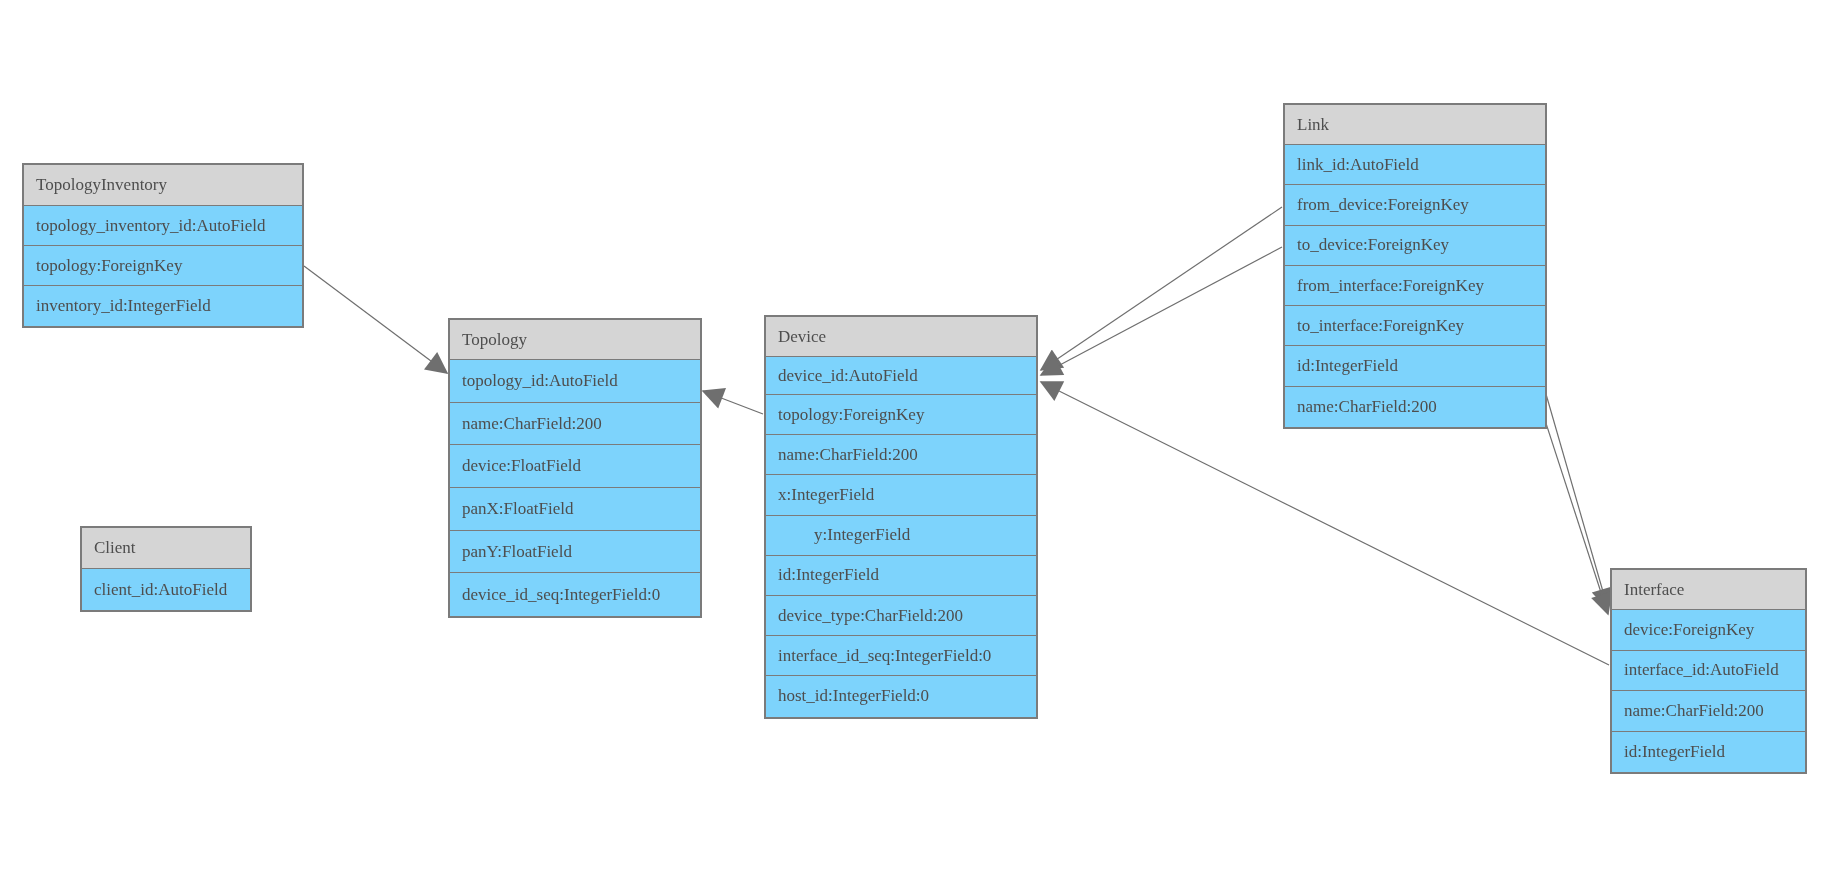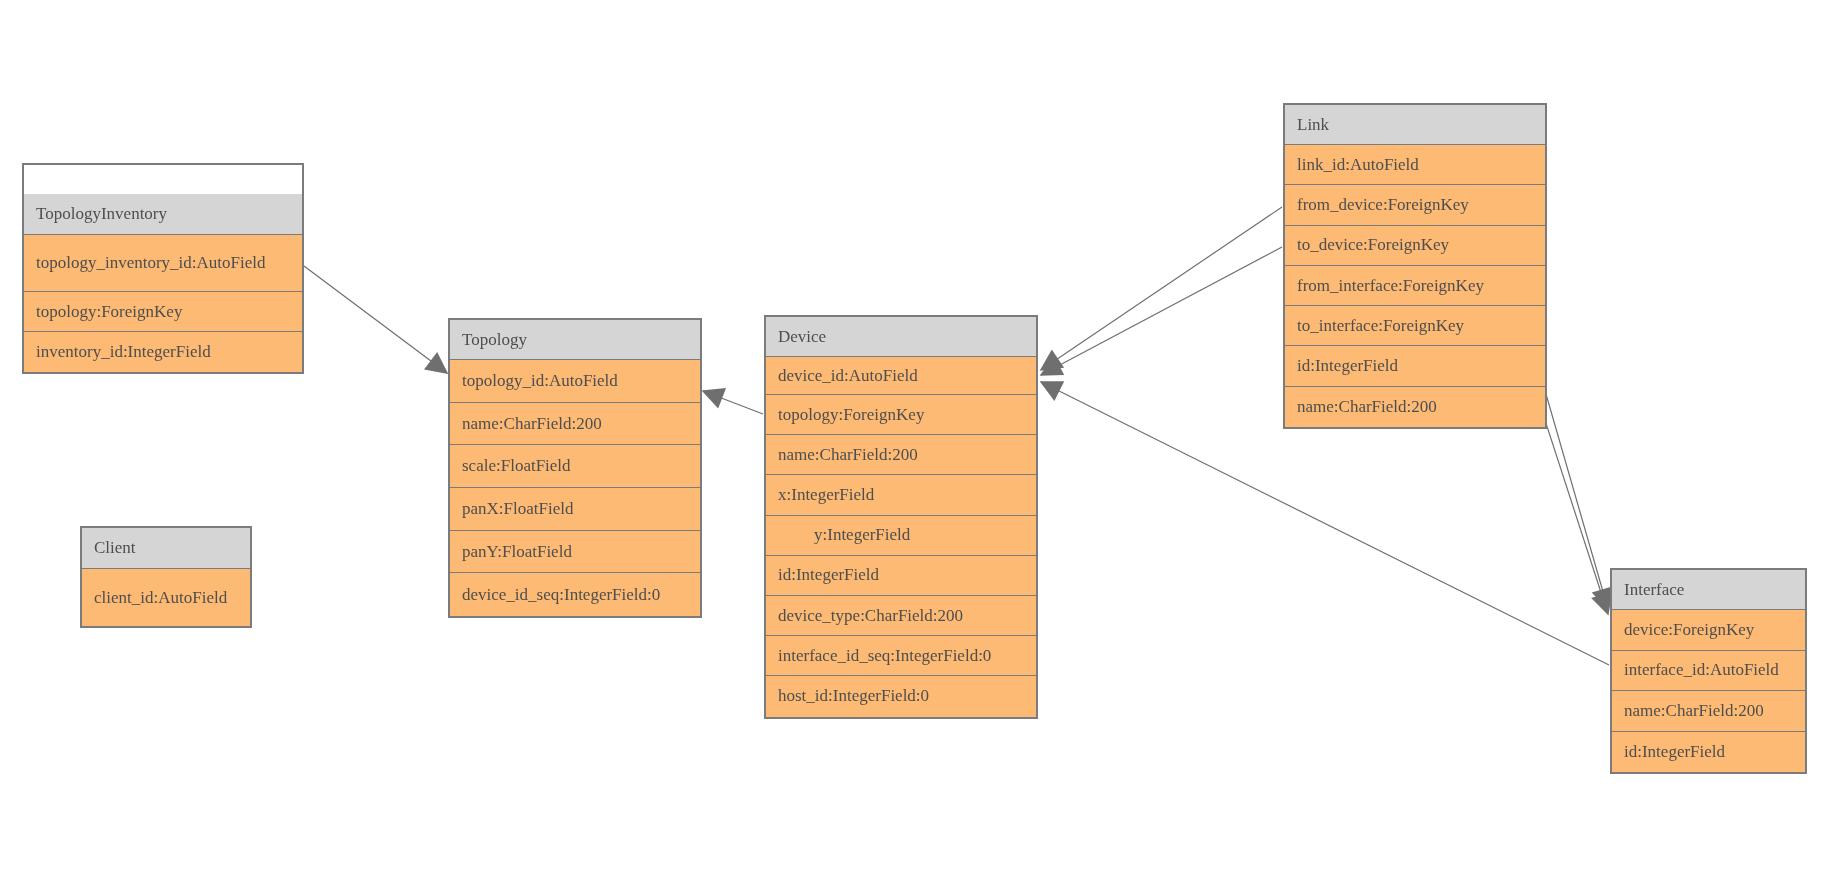"link_id:AutoField" .entity-row { background: #fdba74 -> #7dd3fc }
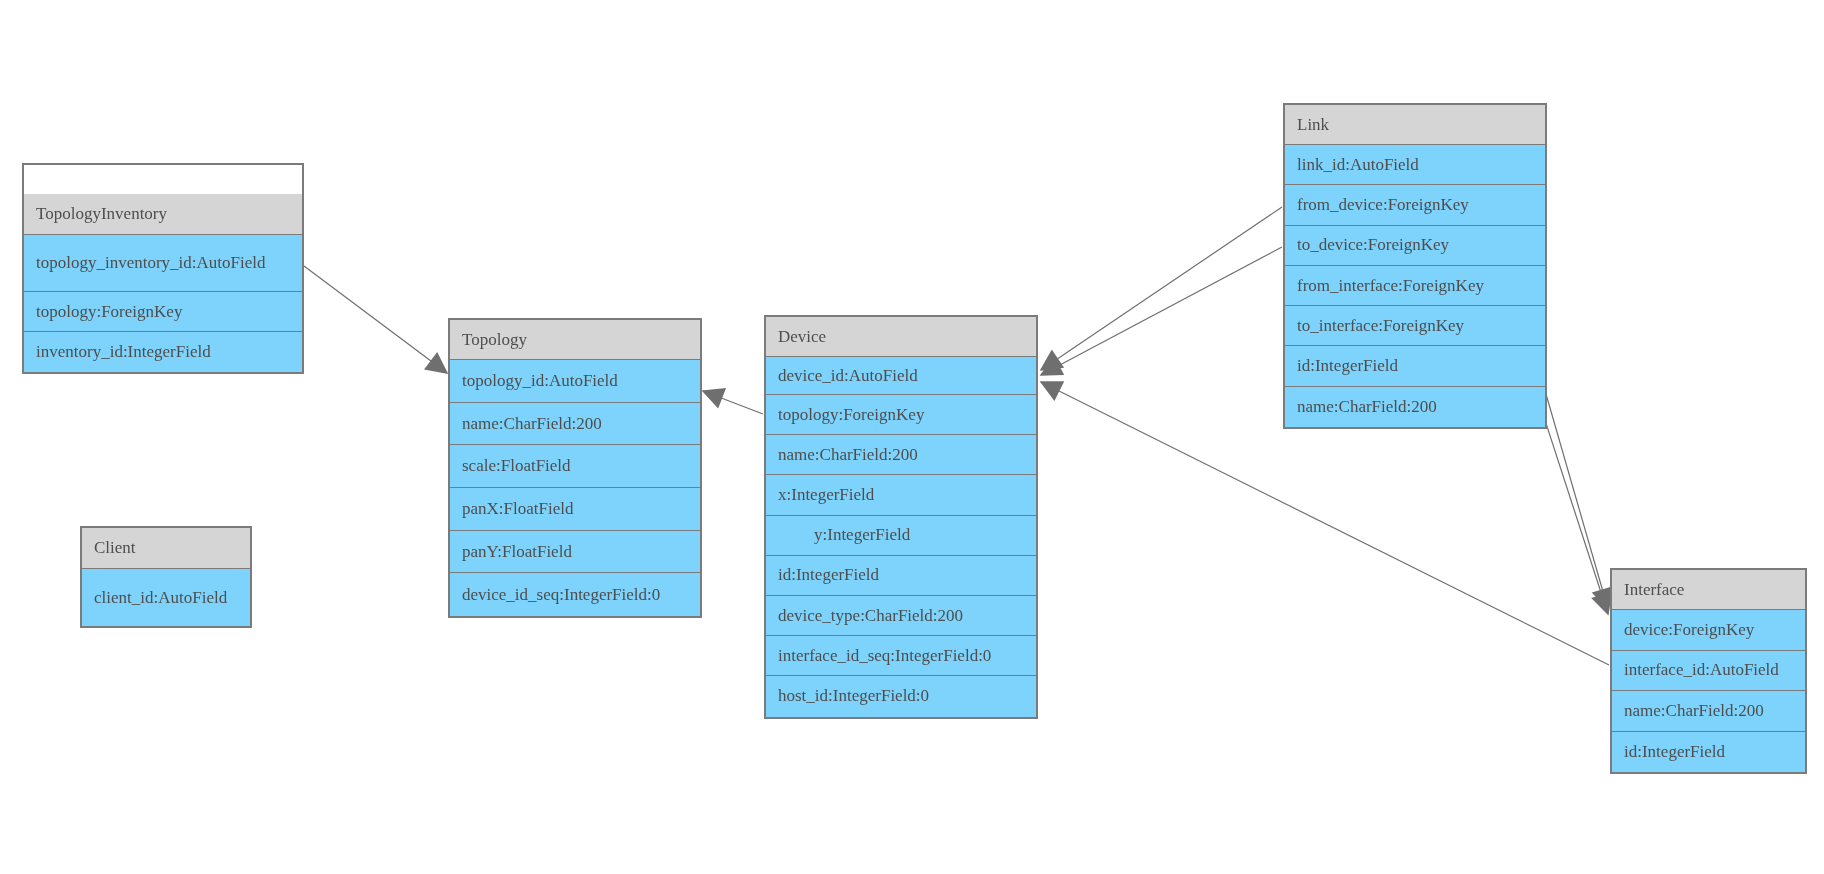"TopologyInventory" div.entity-header { margin-top: 29px -> none }
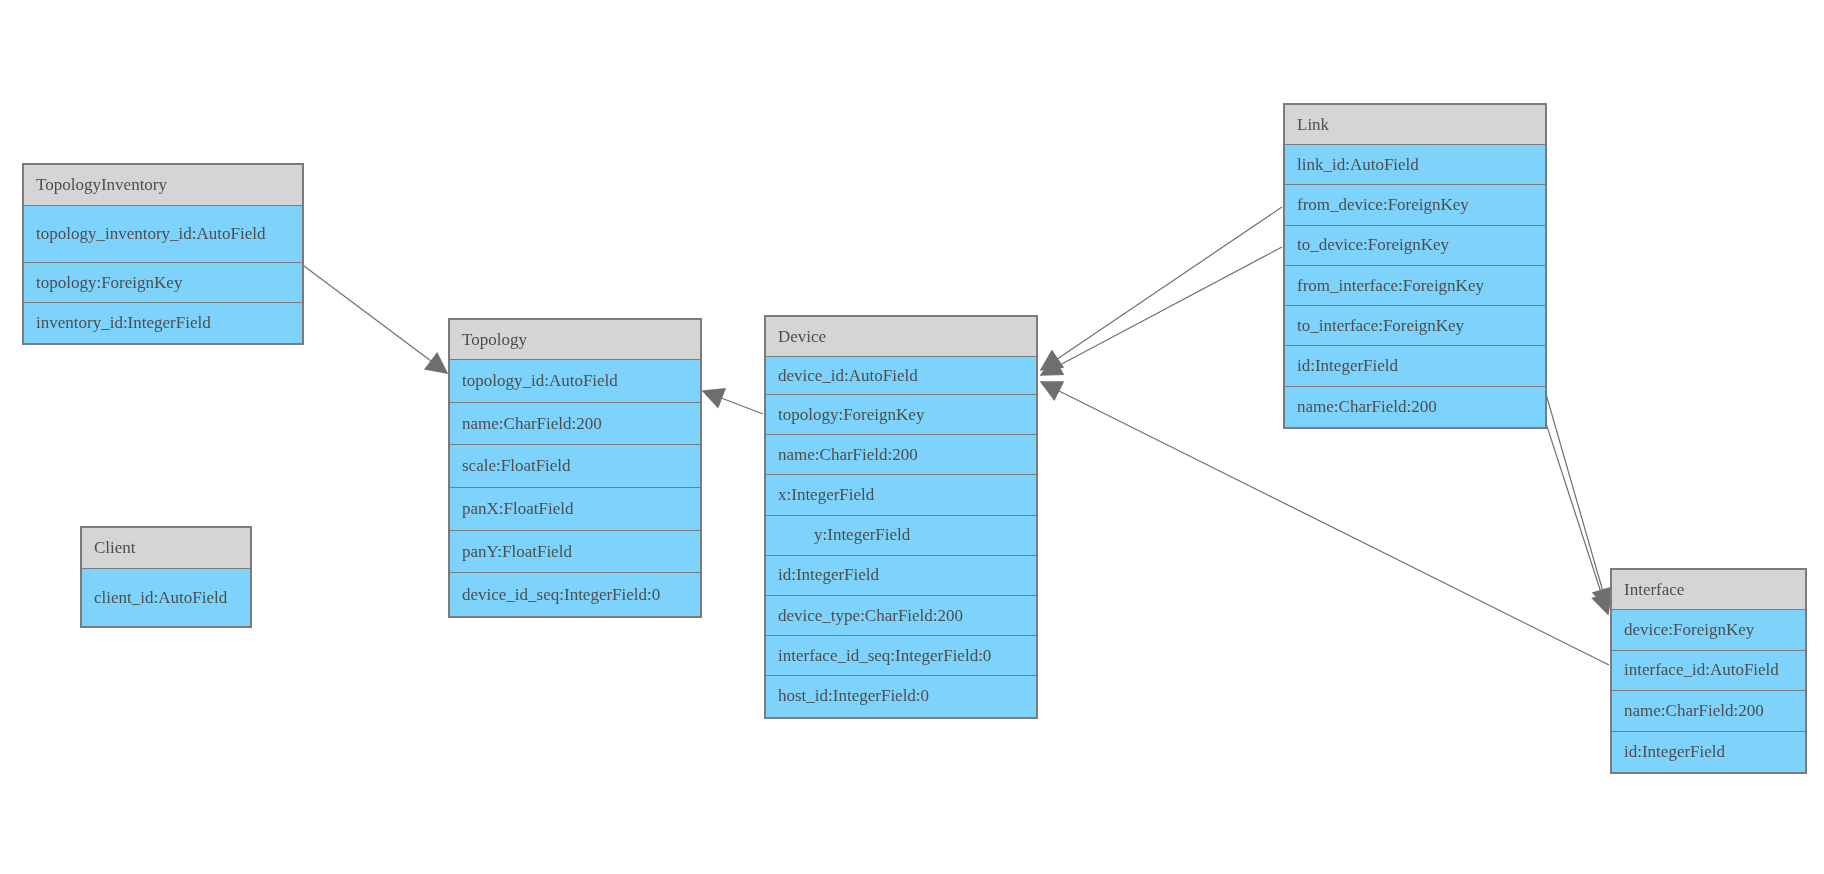"topology_inventory_id:AutoField" div.entity-row { height: 57px -> 40px }
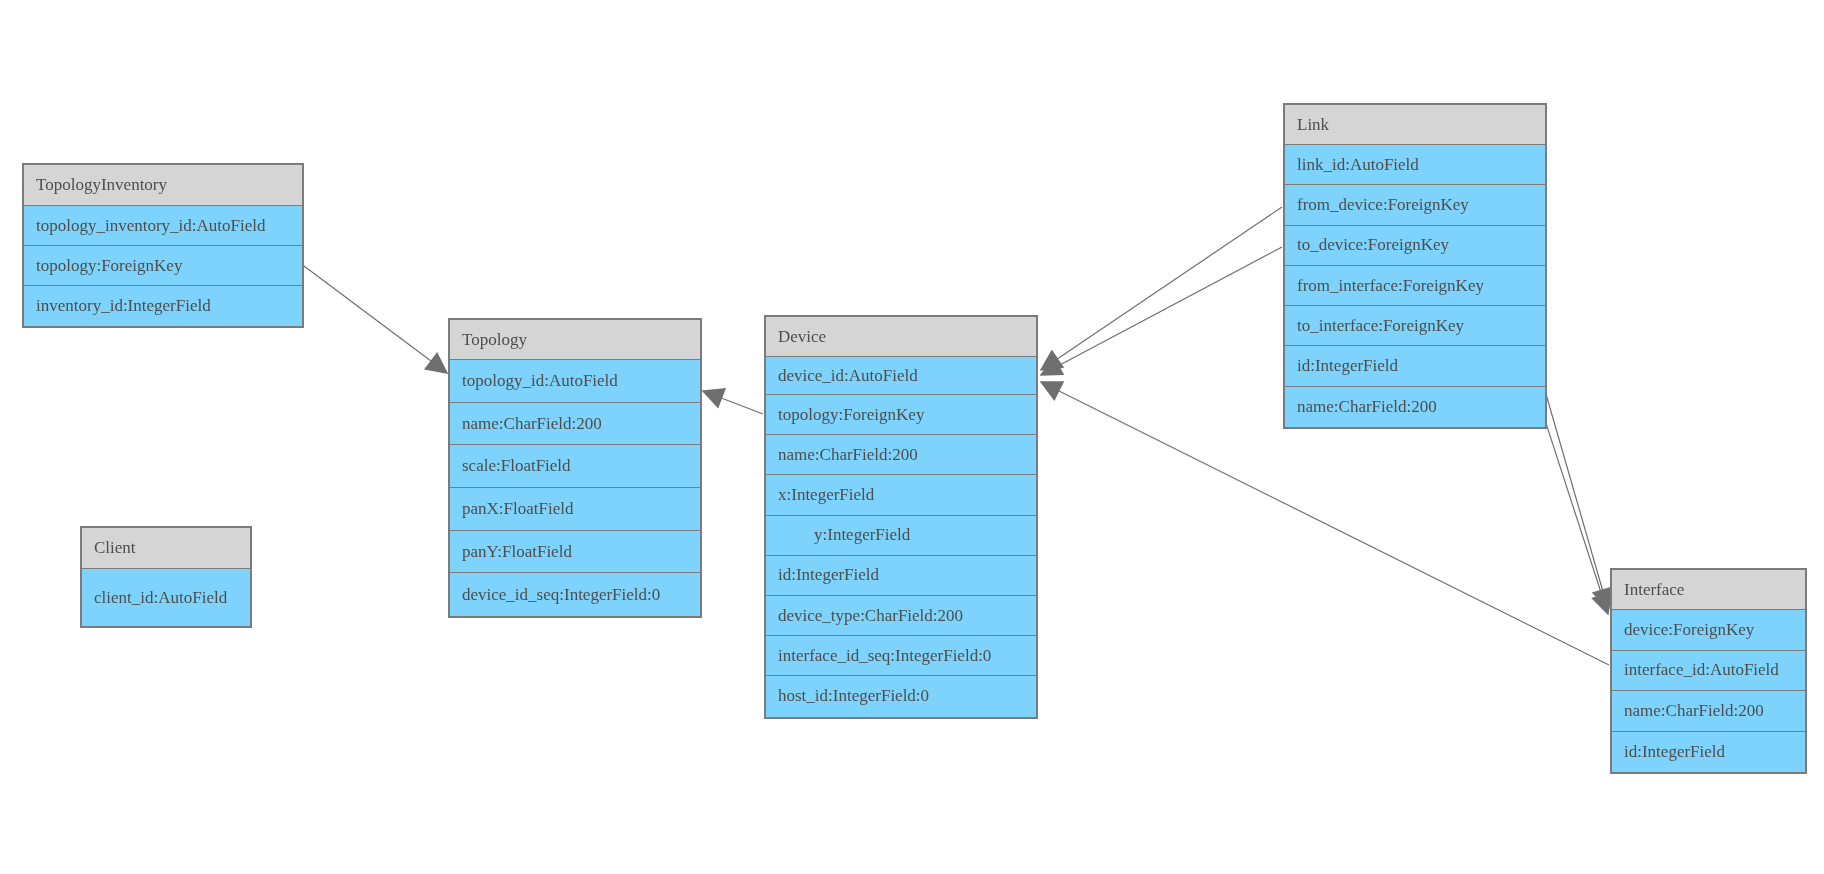"scale:FloatField" div.entity-row { text: scale:FloatField -> device:FloatField }
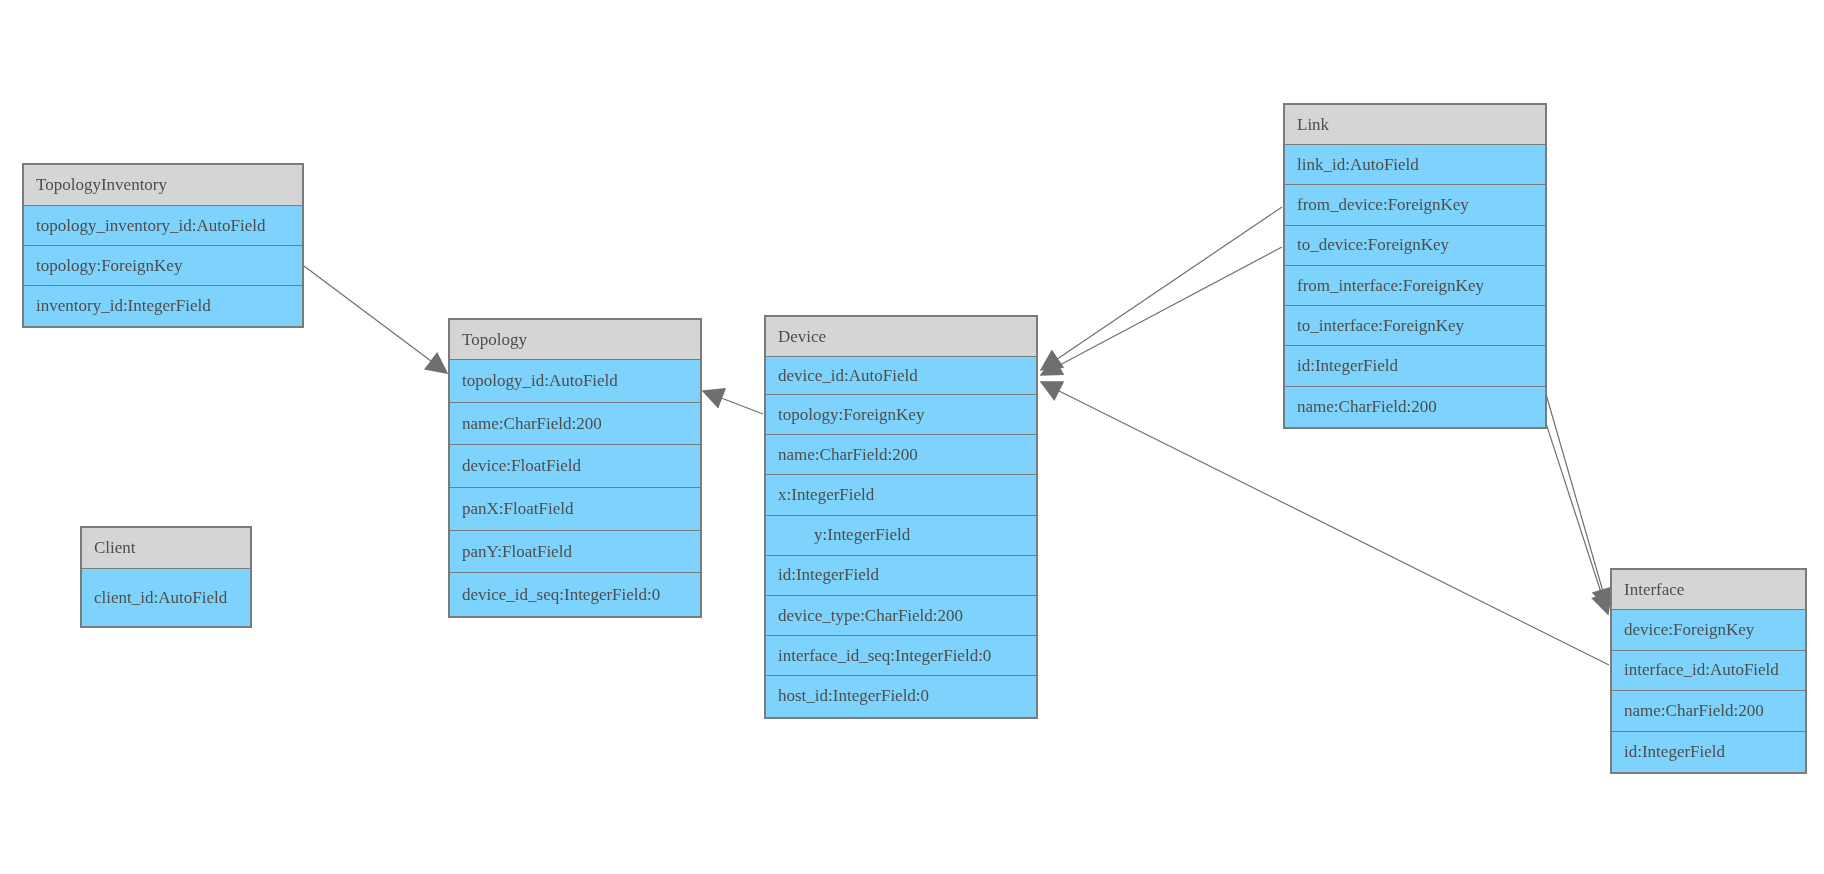"client_id:AutoField" div.entity-row { height: 57px -> 41px }
